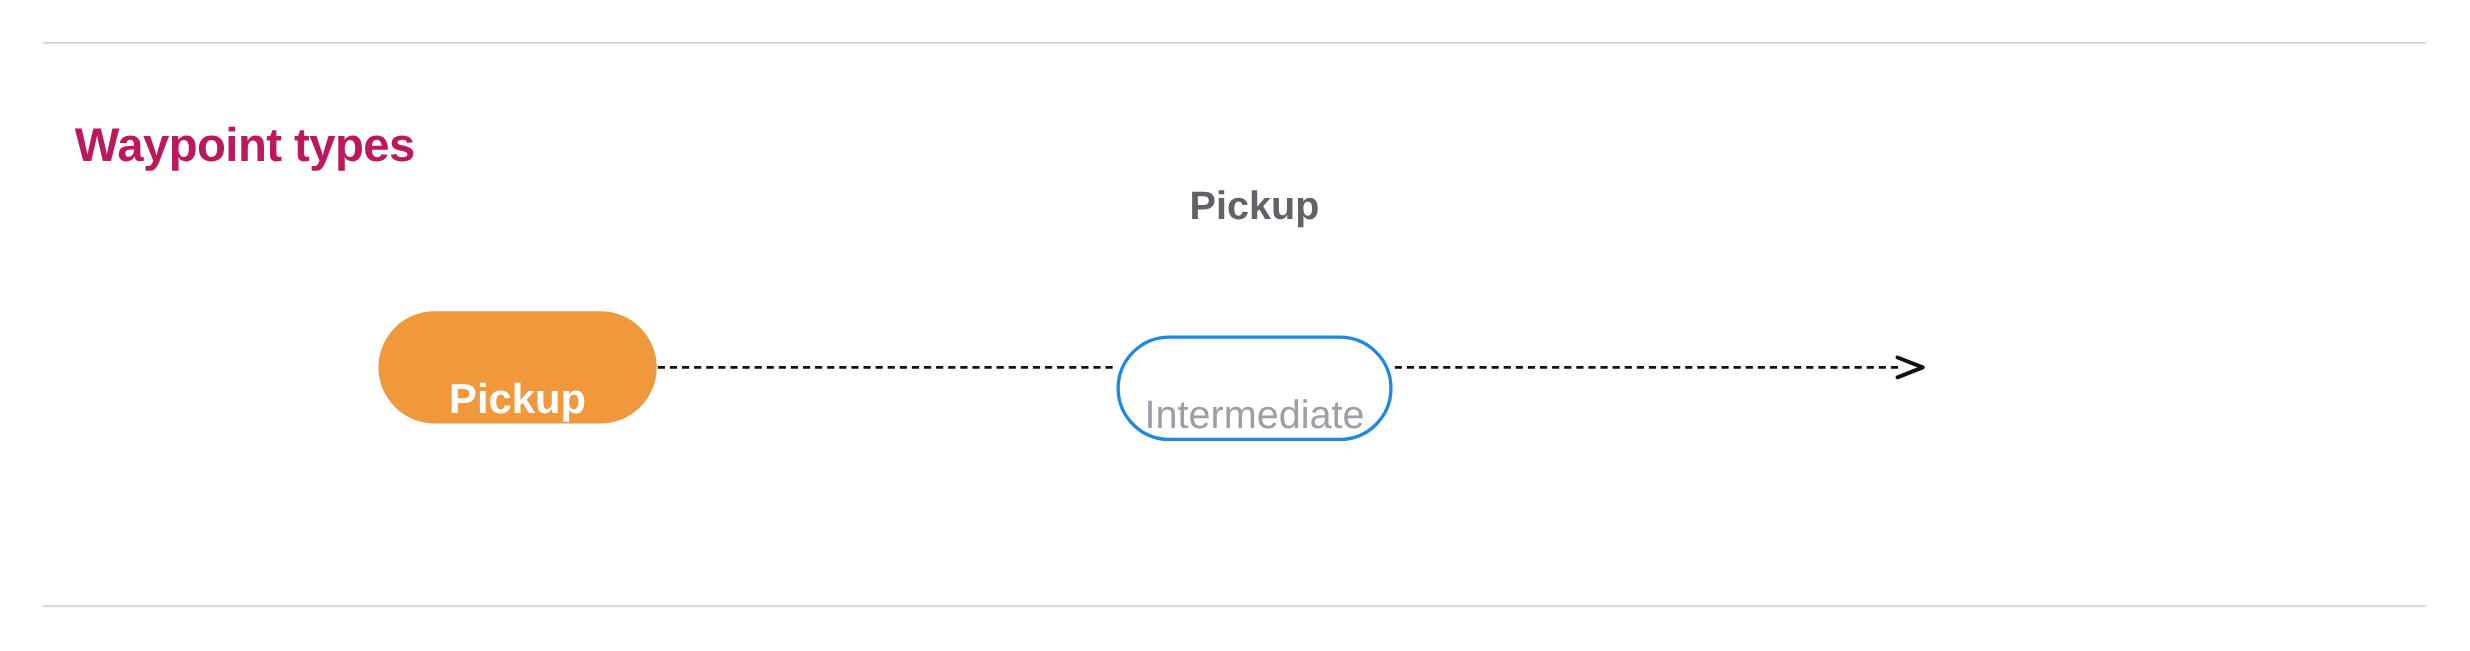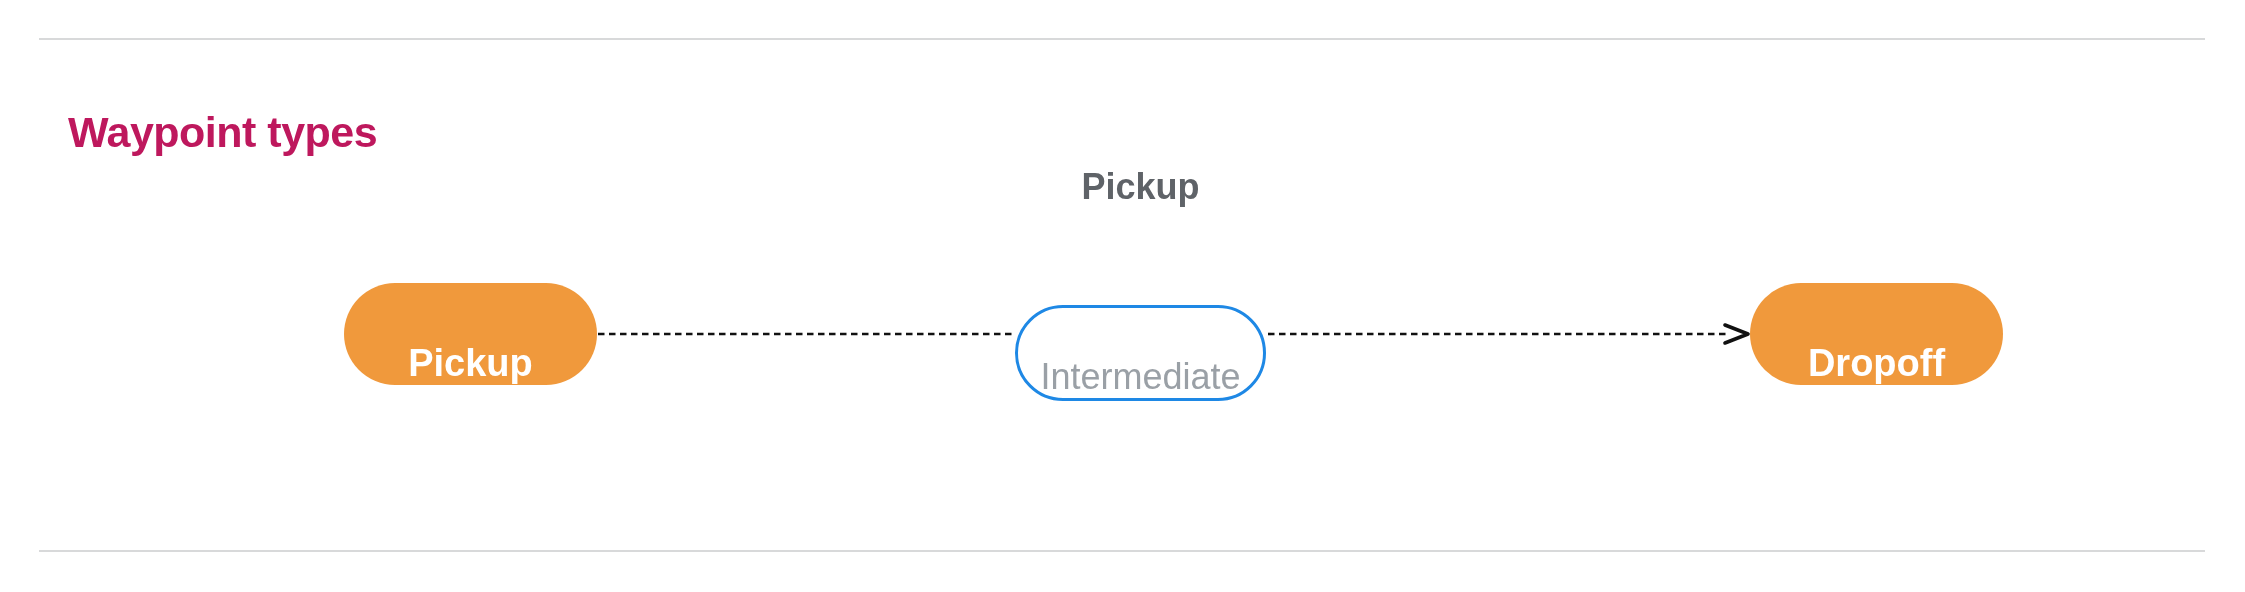"Dropoff" div.node { html: <div> <span>Dropoff</span> </div> -> none }
